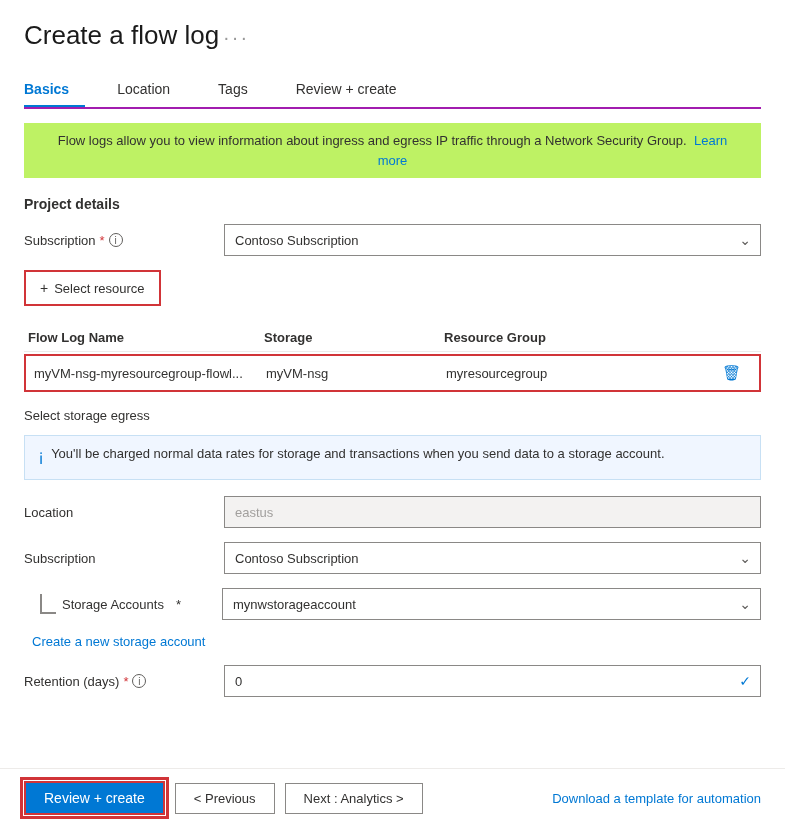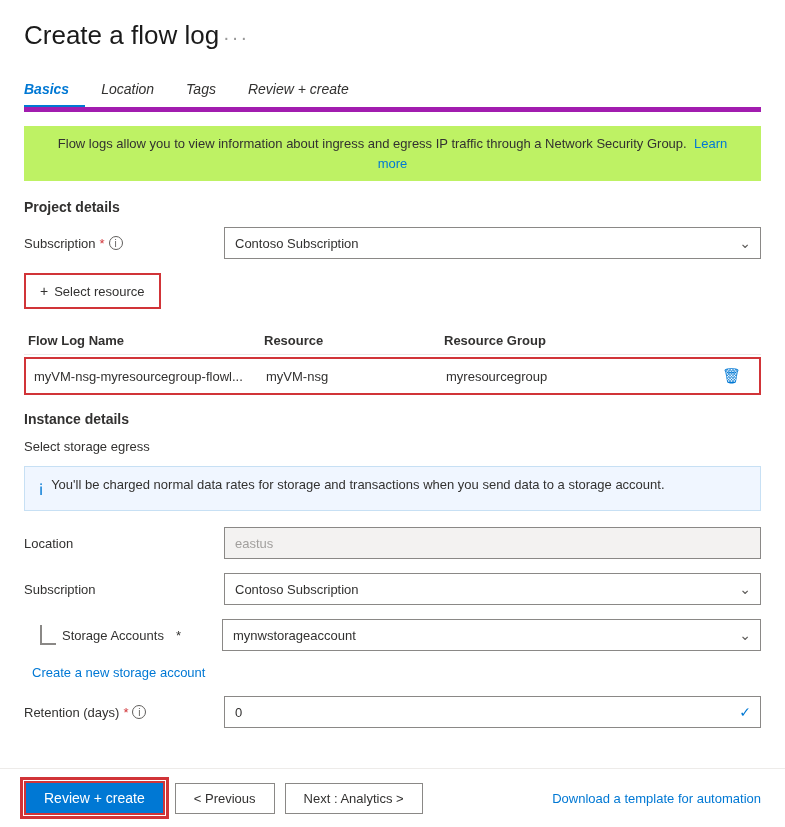"Basics" .tabs-row { border-bottom: 5px solid #a21caf -> 2px solid #a21caf; font-style: italic -> none; gap: 0 -> 16px }
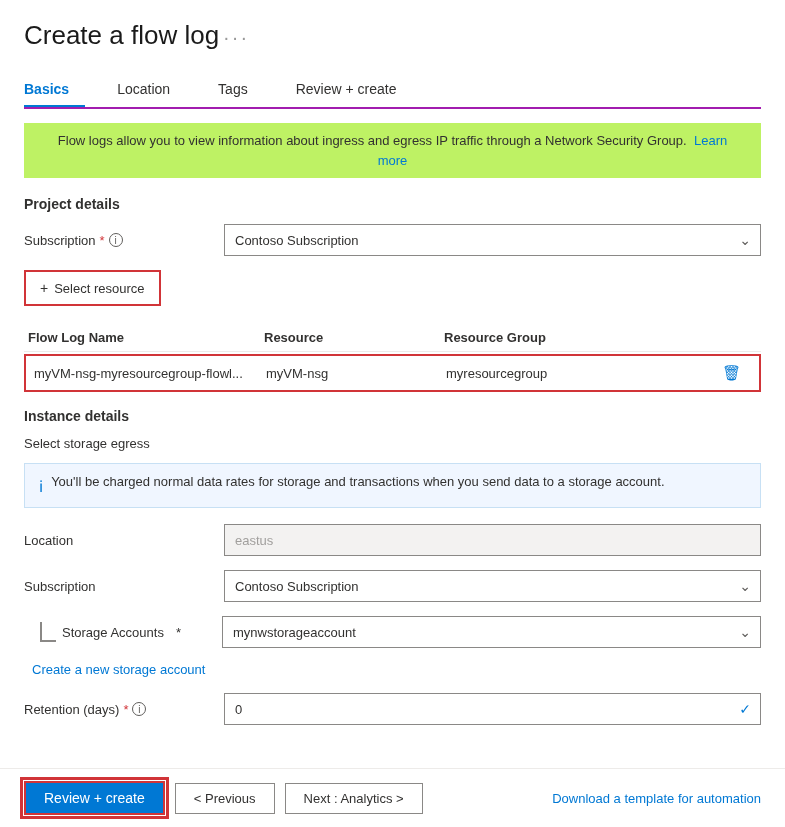"Resource" div.resource-col-header { text: Resource -> Storage }
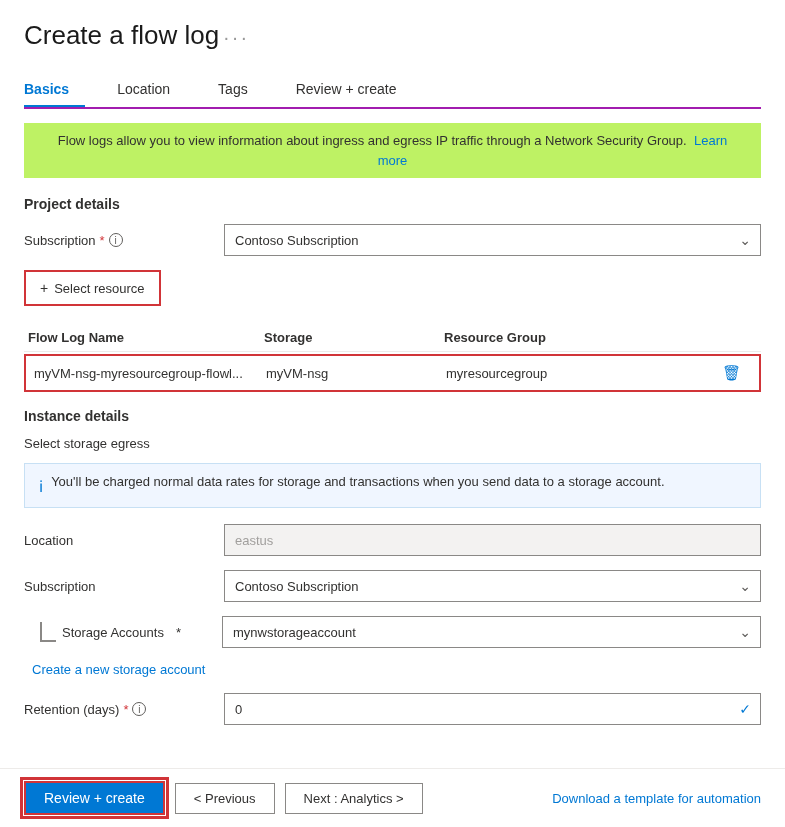"Instance details" div.section-title { html: <div>Instance details</div> -> none }
